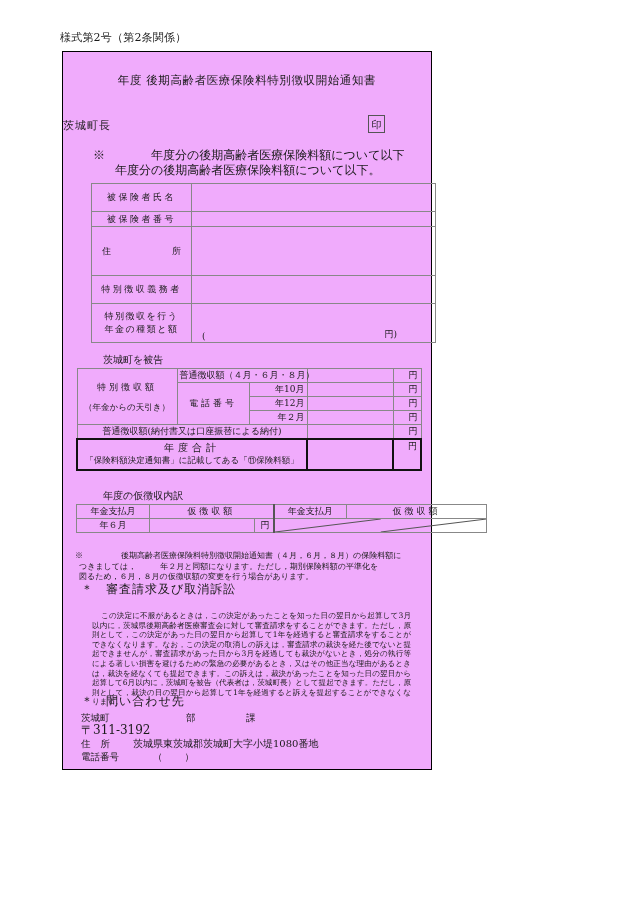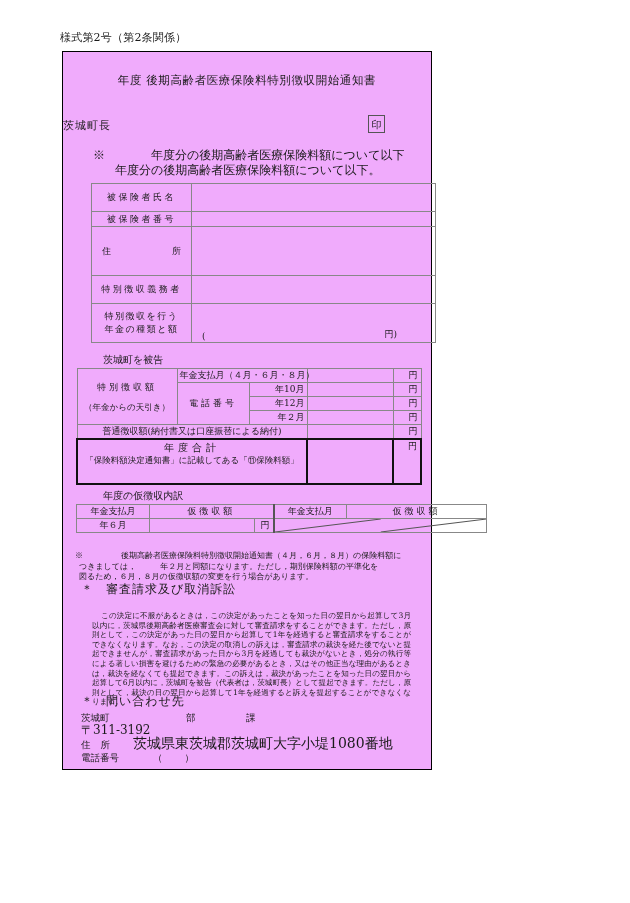"年金支払月（４月・６月・８月）" td.ctr { text: 年金支払月 -> 普通徴収額 }
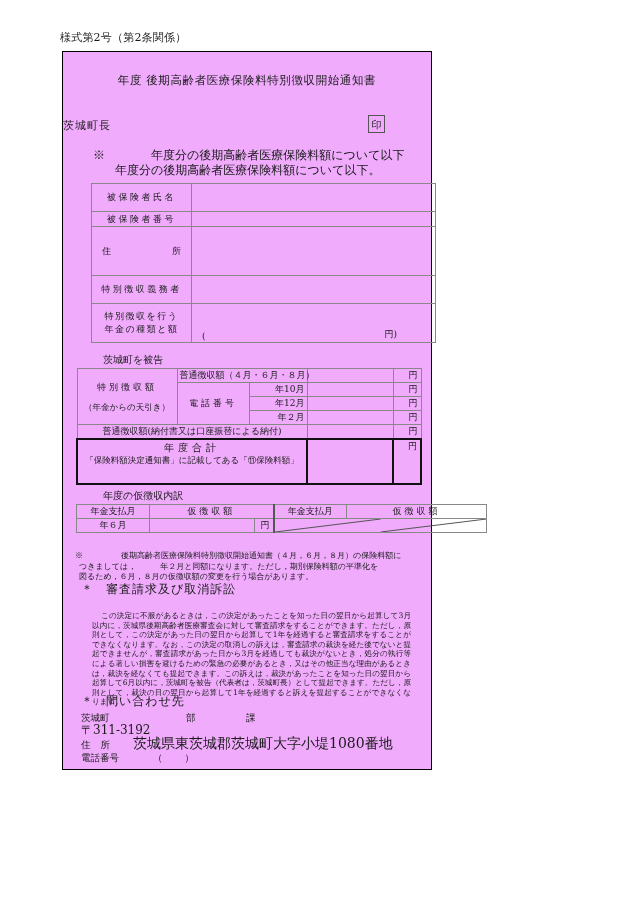"年度合計" .total-cell { padding: 1px 0 16px !important -> 1px 0 2px !important }
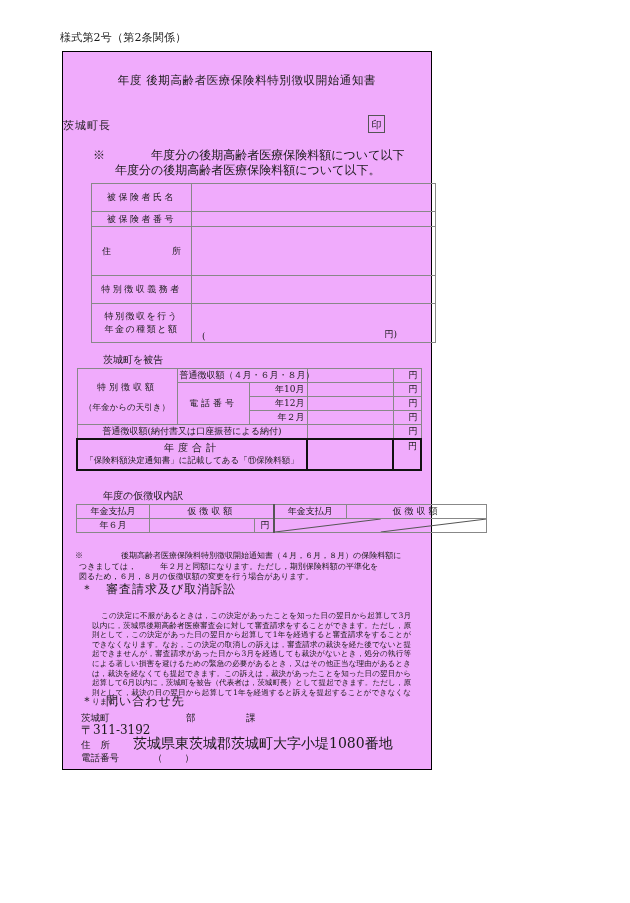"茨城県東茨城郡茨城町大字小堤1080番地" span { font-size: 14px -> 10px }
